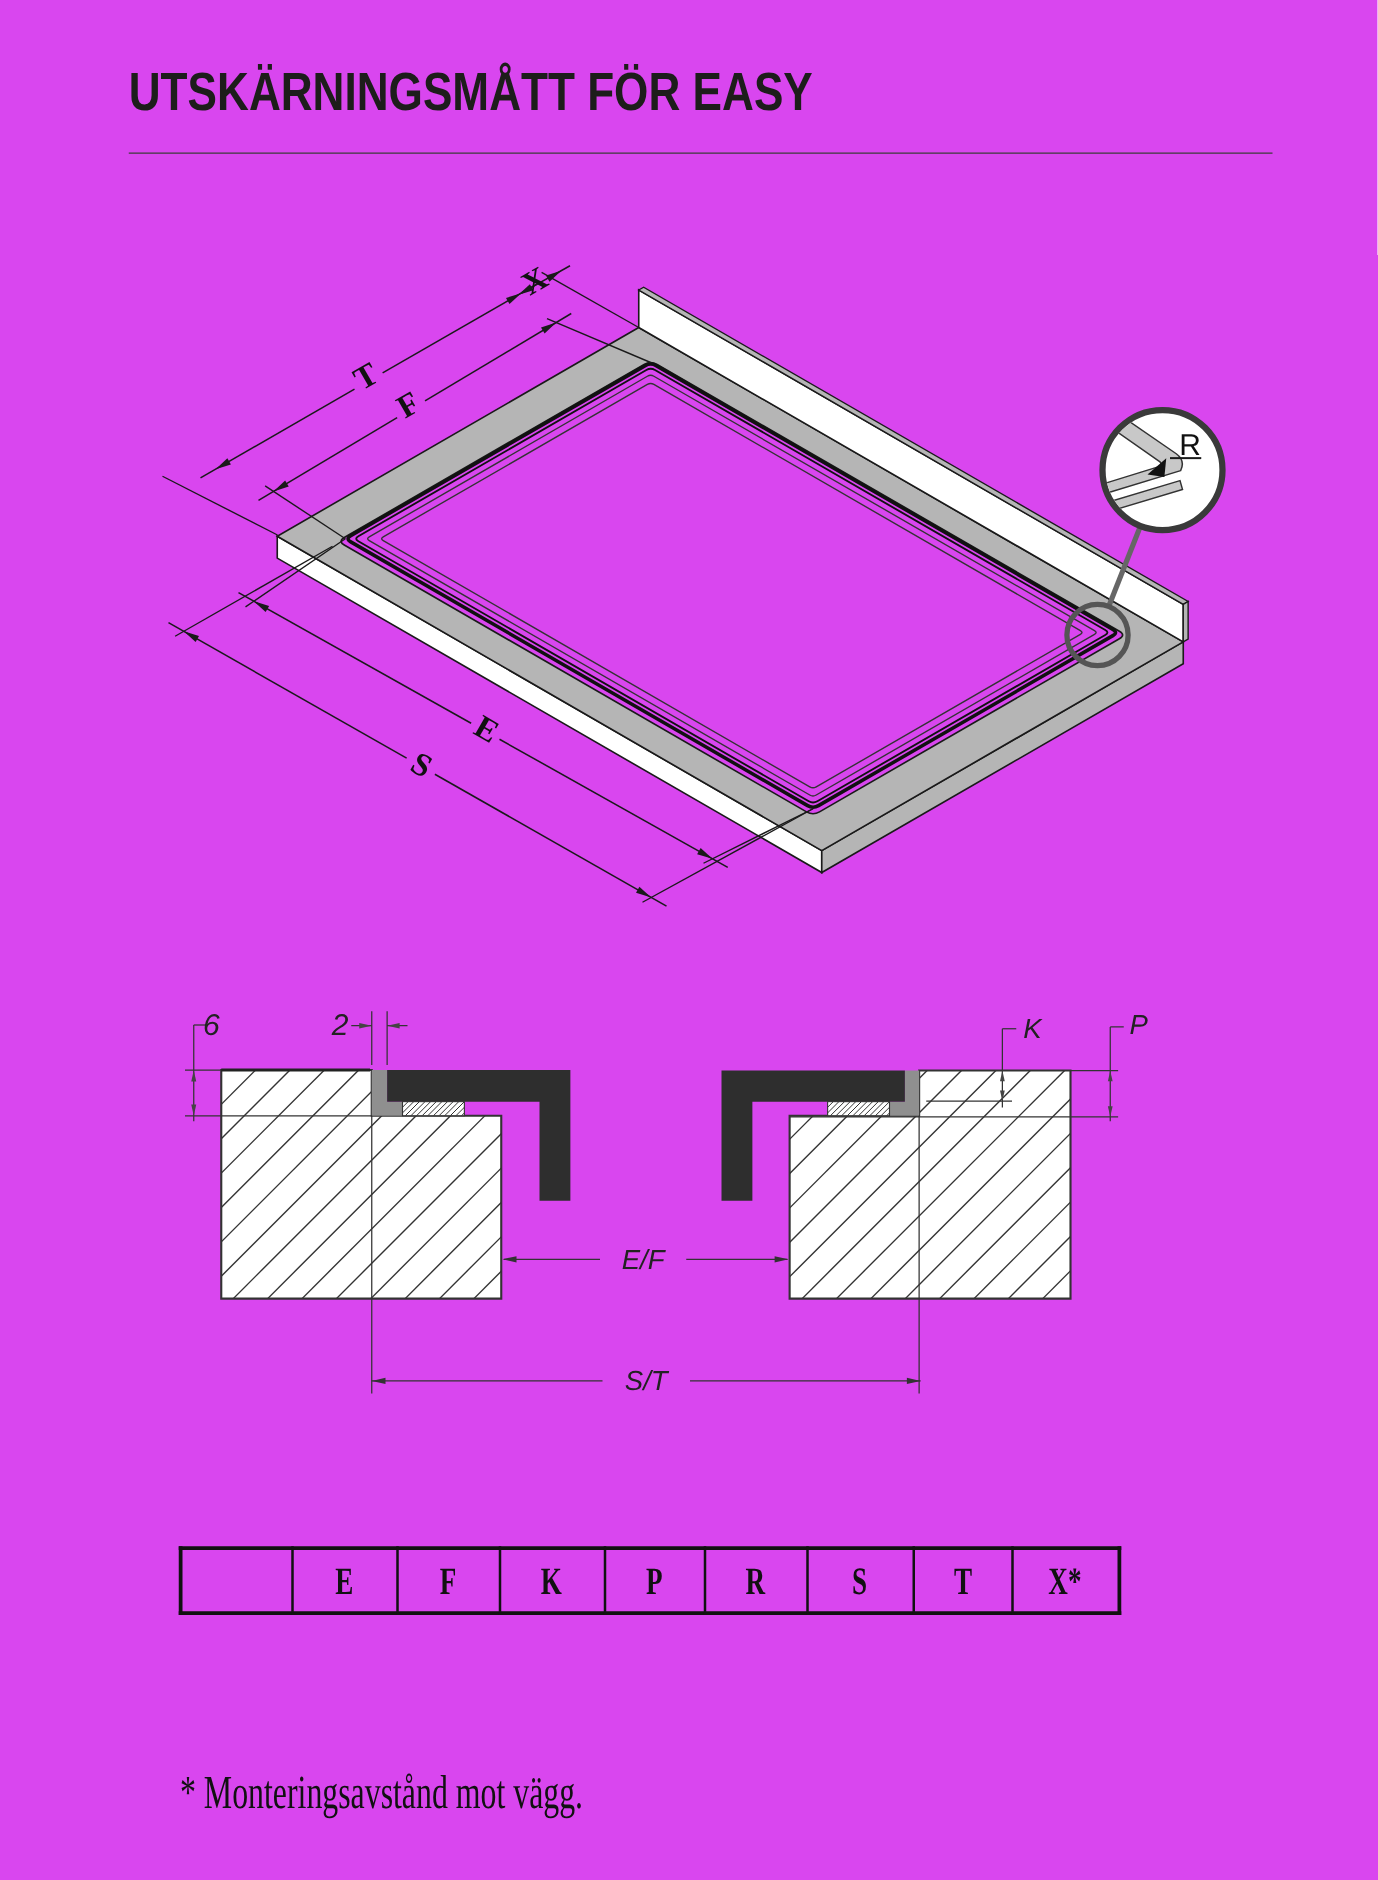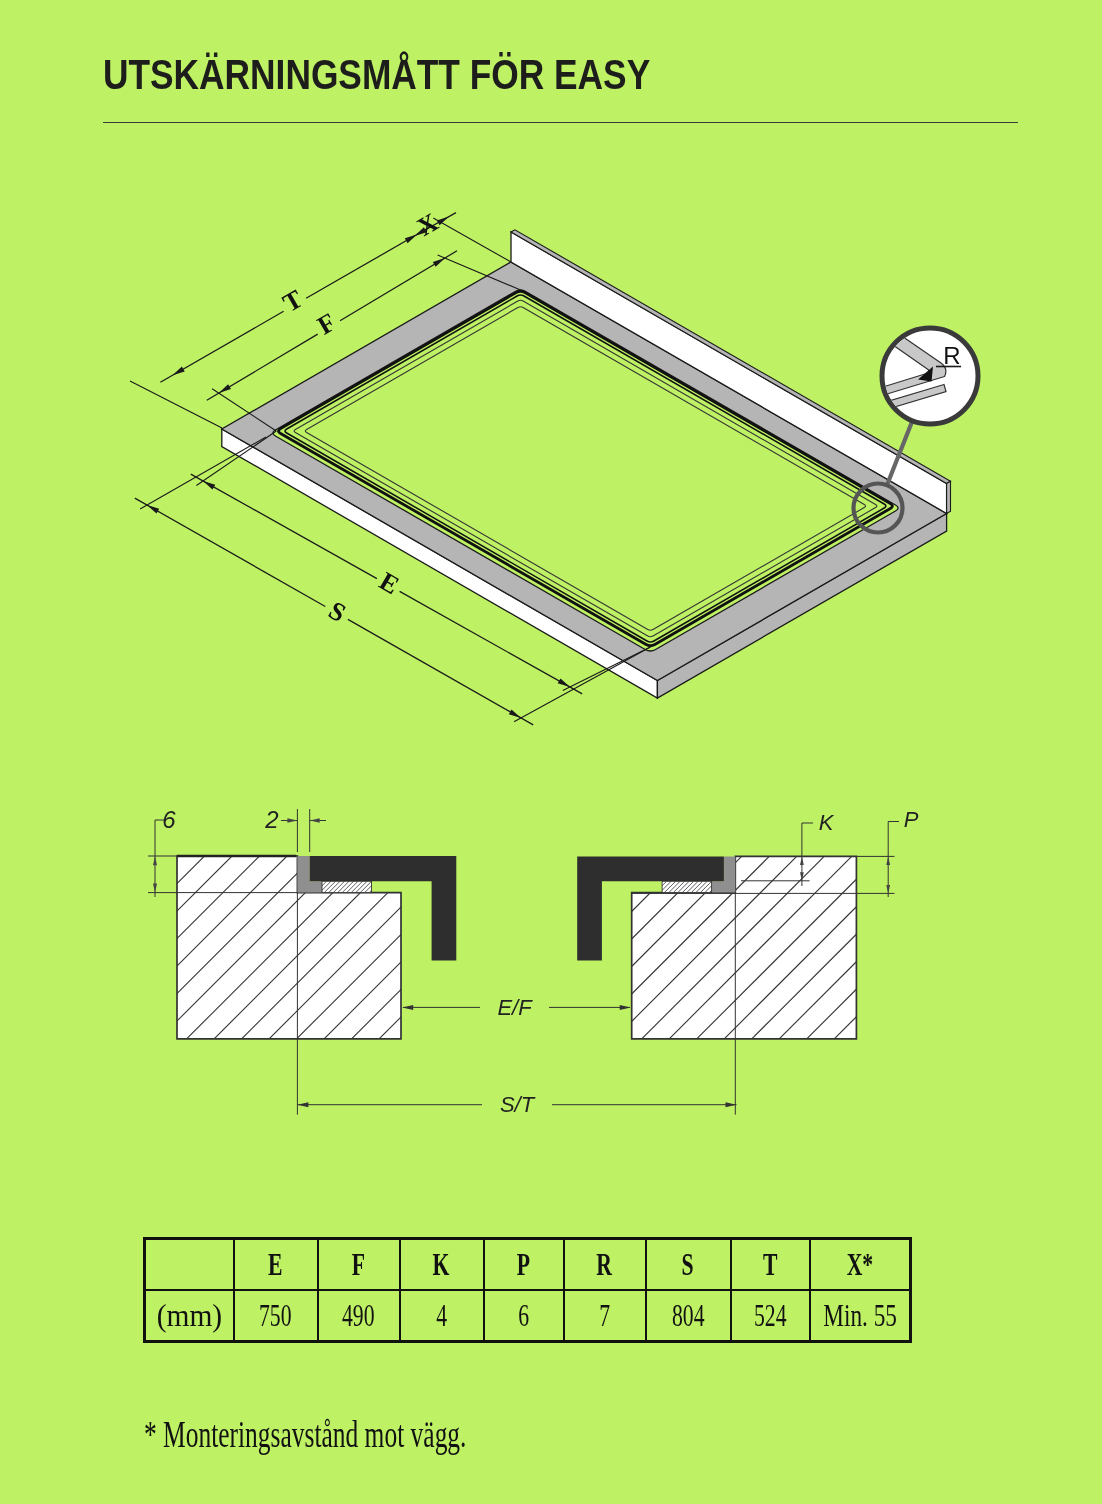"UTSKÄRNINGSMÅTT FÖR EASY" #page { background: #bef264 -> #d946ef }
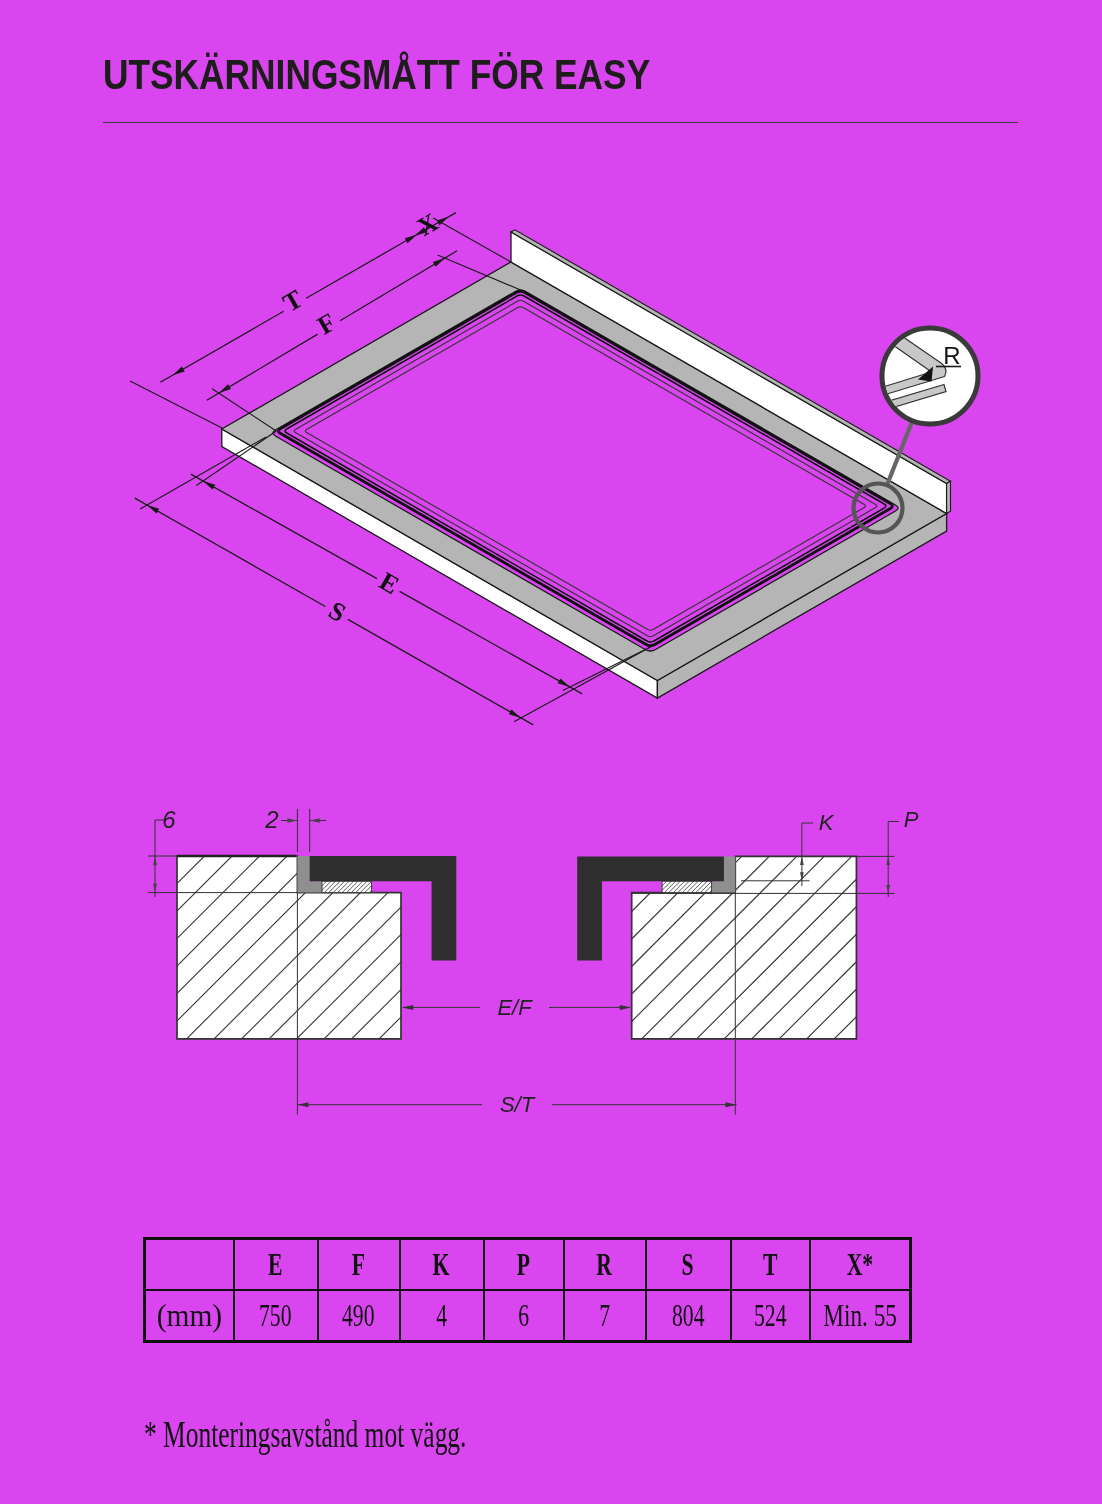"(mm)" tr { html: <tr> <td><span>(mm)</span></td> <td><span>750</span></td> <td><span>490</span></td> <td><span>4</span></td> <td><span>6</span></td> <td><span>7</span></td> <td><span>804</span></td> <td><span>524</span></td> <td><span>Min.&nbsp;55</span></td> </tr> -> none }
